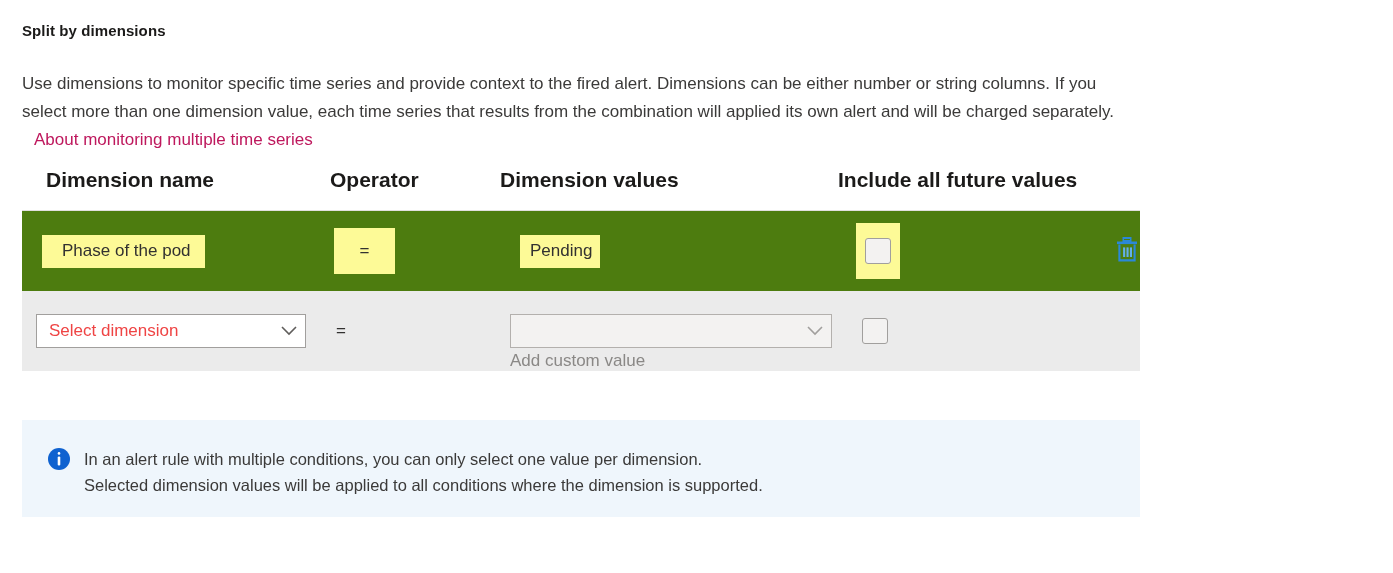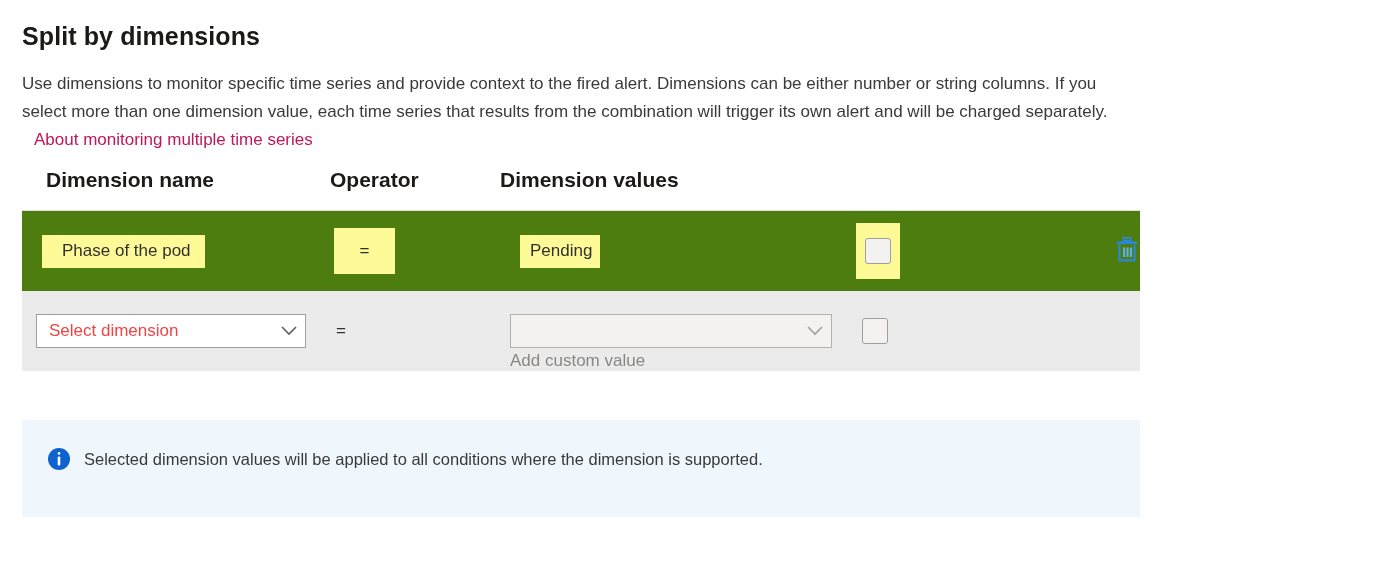"Split by dimensions" .section-title { font-size: 25px -> 15px }
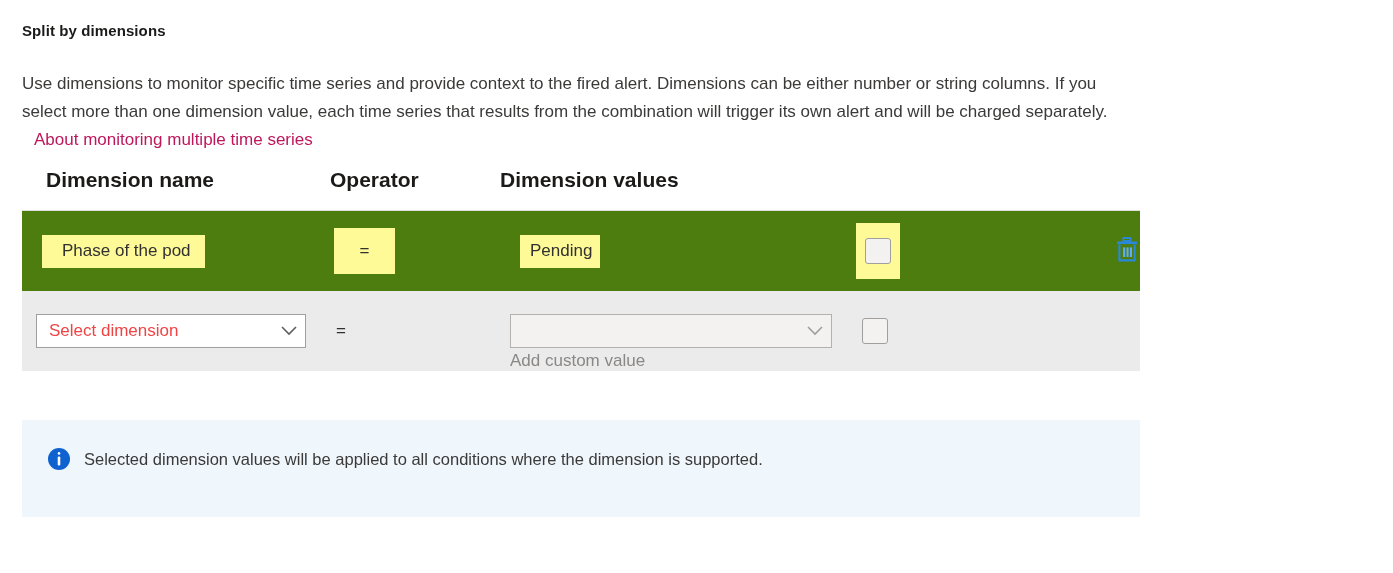"Use dimensions to monitor specific" span { text: trigger -> applied }
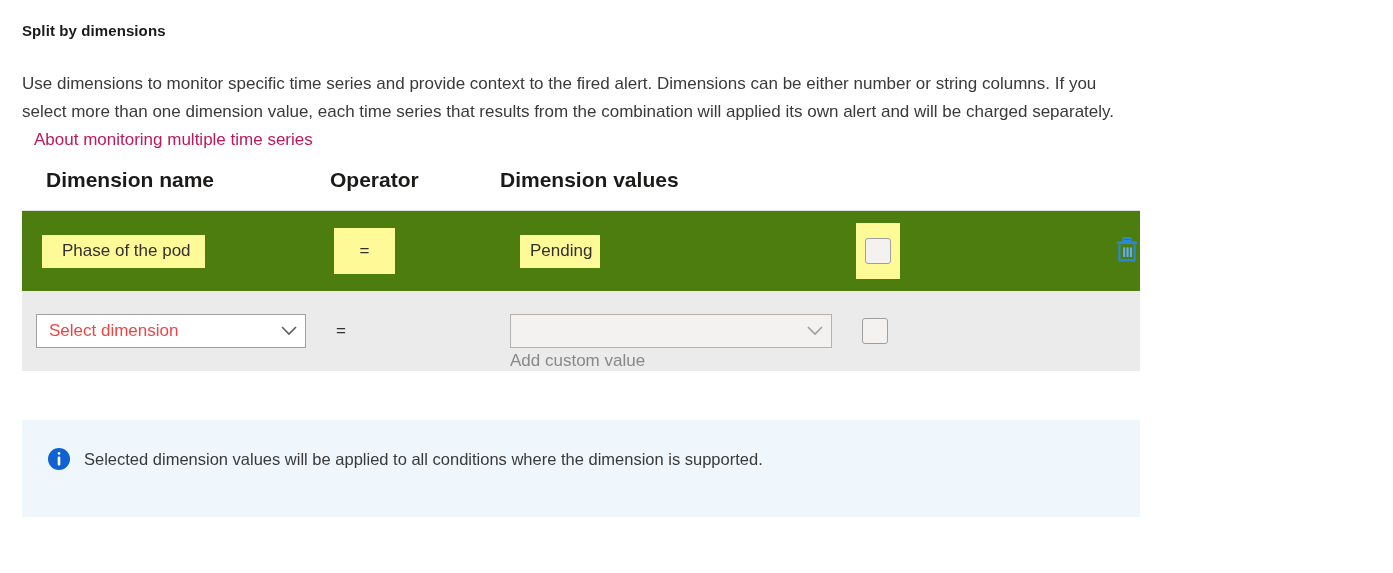"Include all future values" div.th { html: none -> <div>Include all future values</div> }
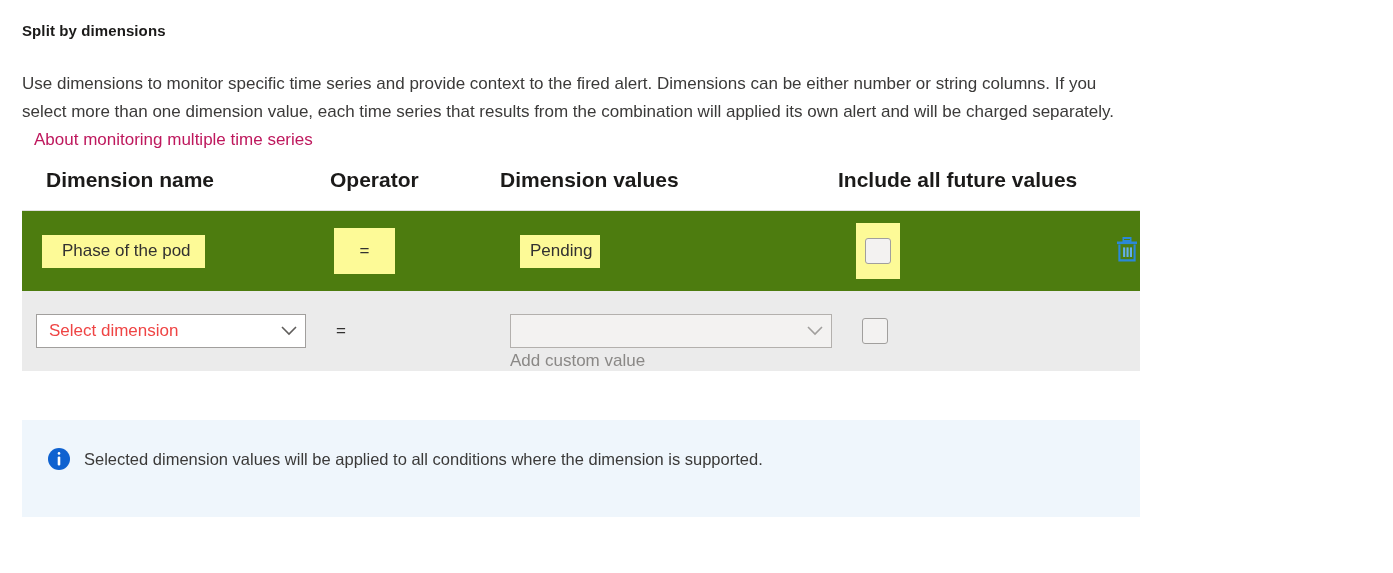"In an alert rule with" span.line { html: none -> <span>In an alert rule with multiple conditions, you can only select one value per dimension.</span> }
